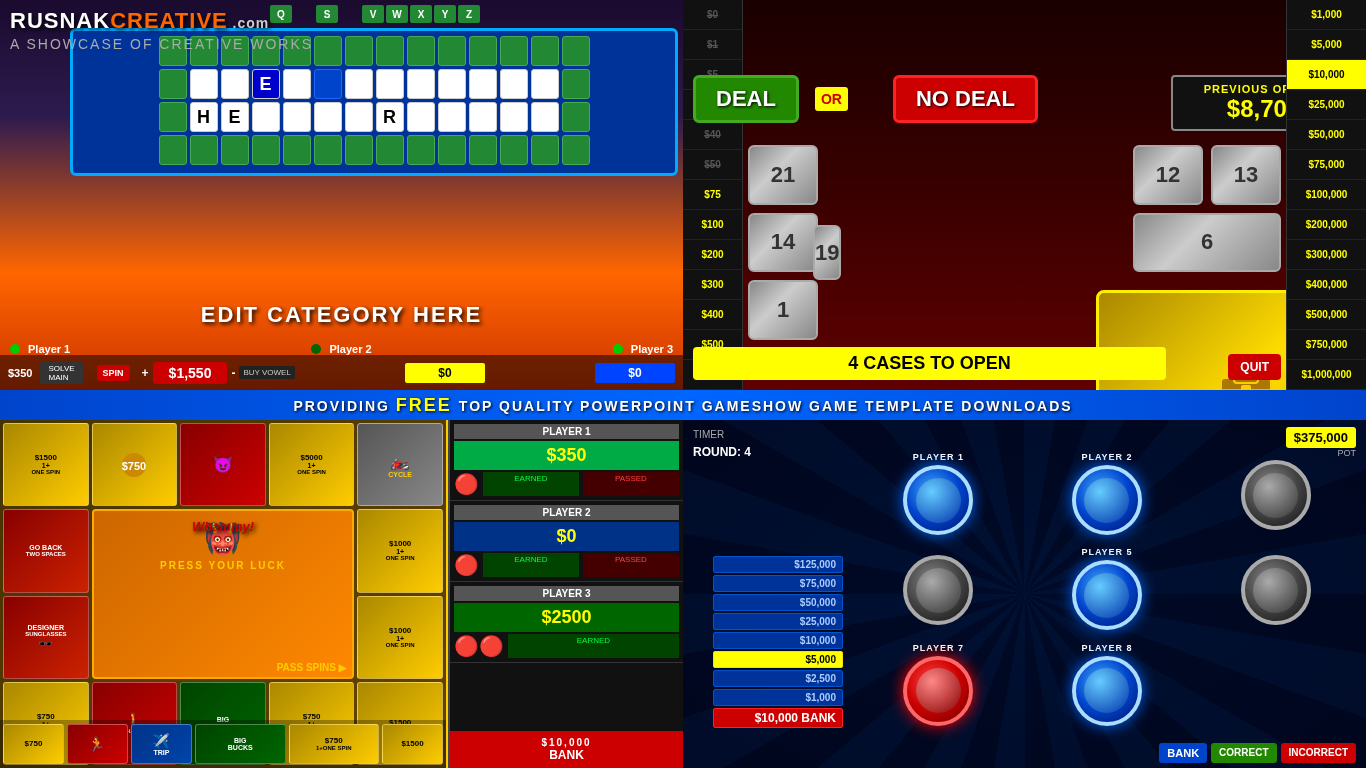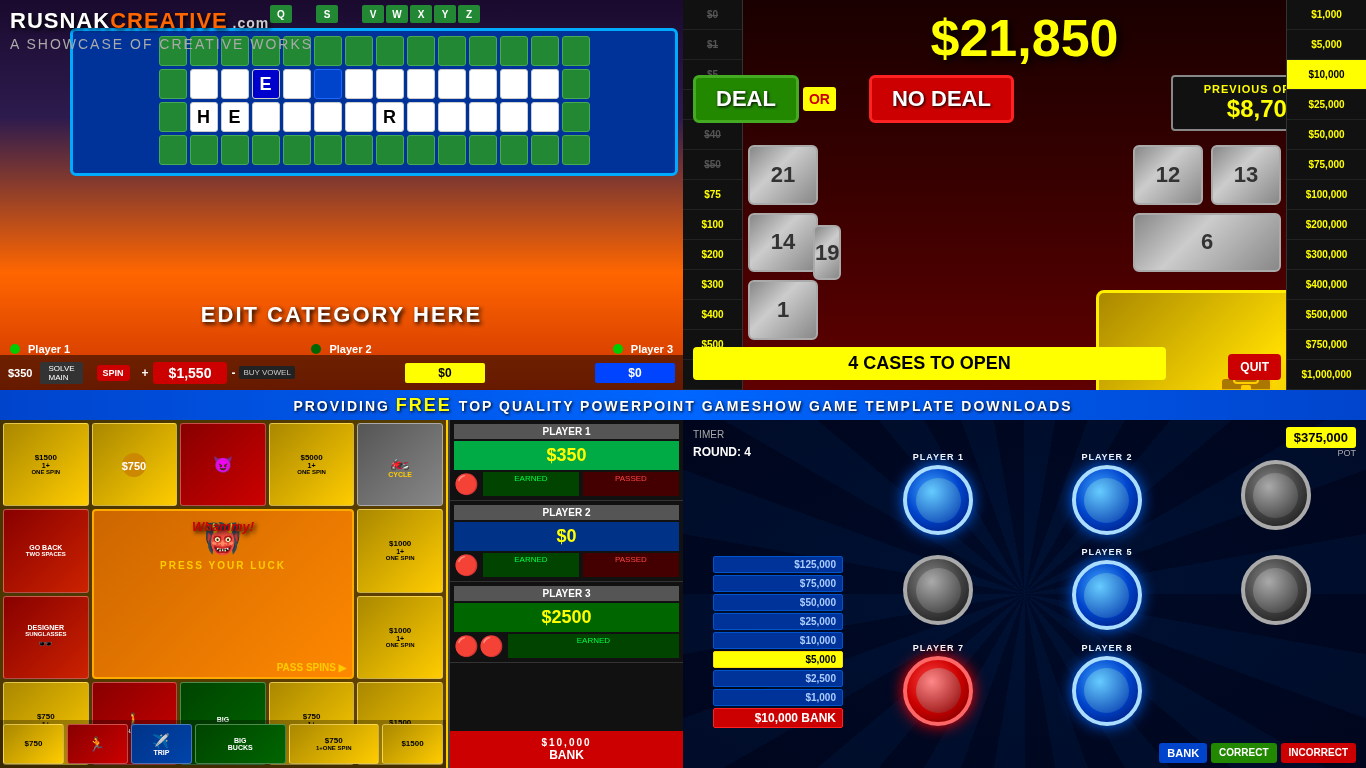"$21,850" div.deal-amount { html: <div>$21,850</div> -> none }
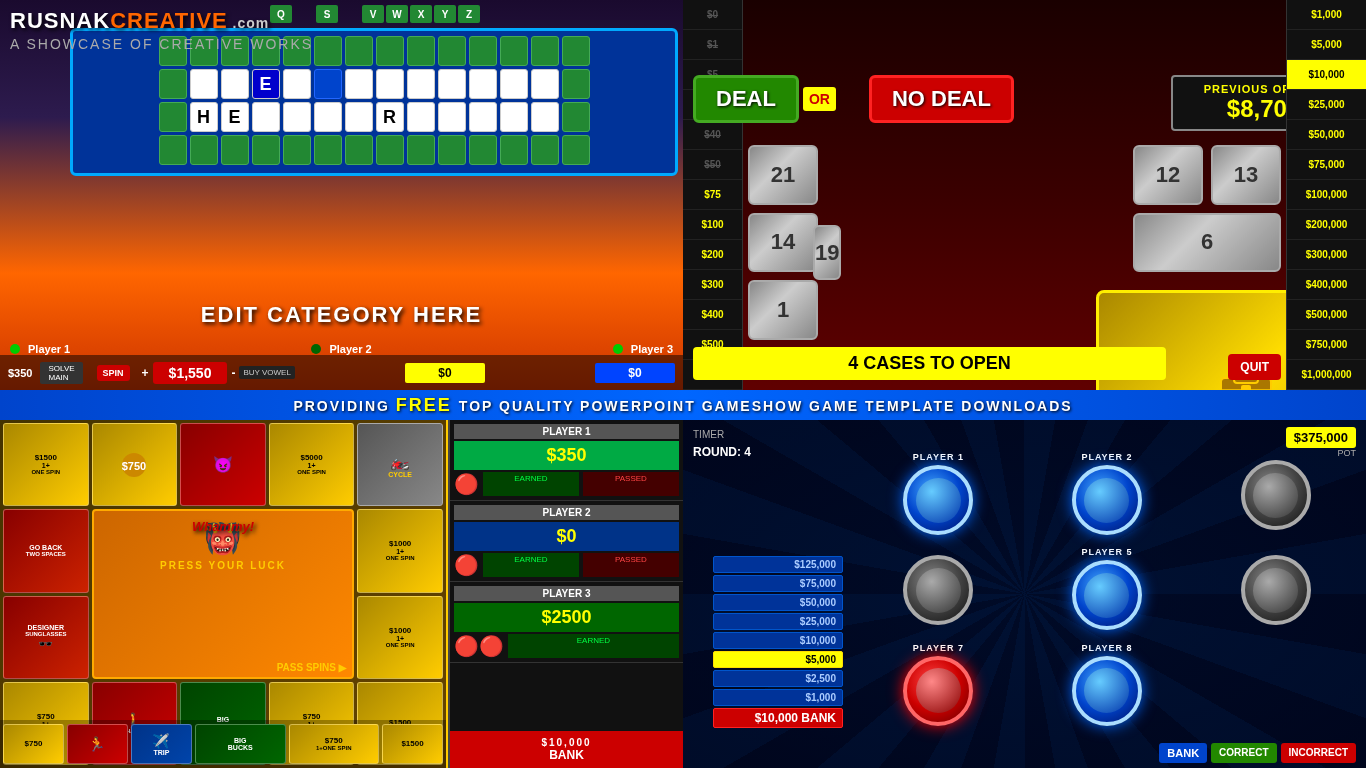"DEAL" .deal-buttons { gap: 4px -> 16px }
